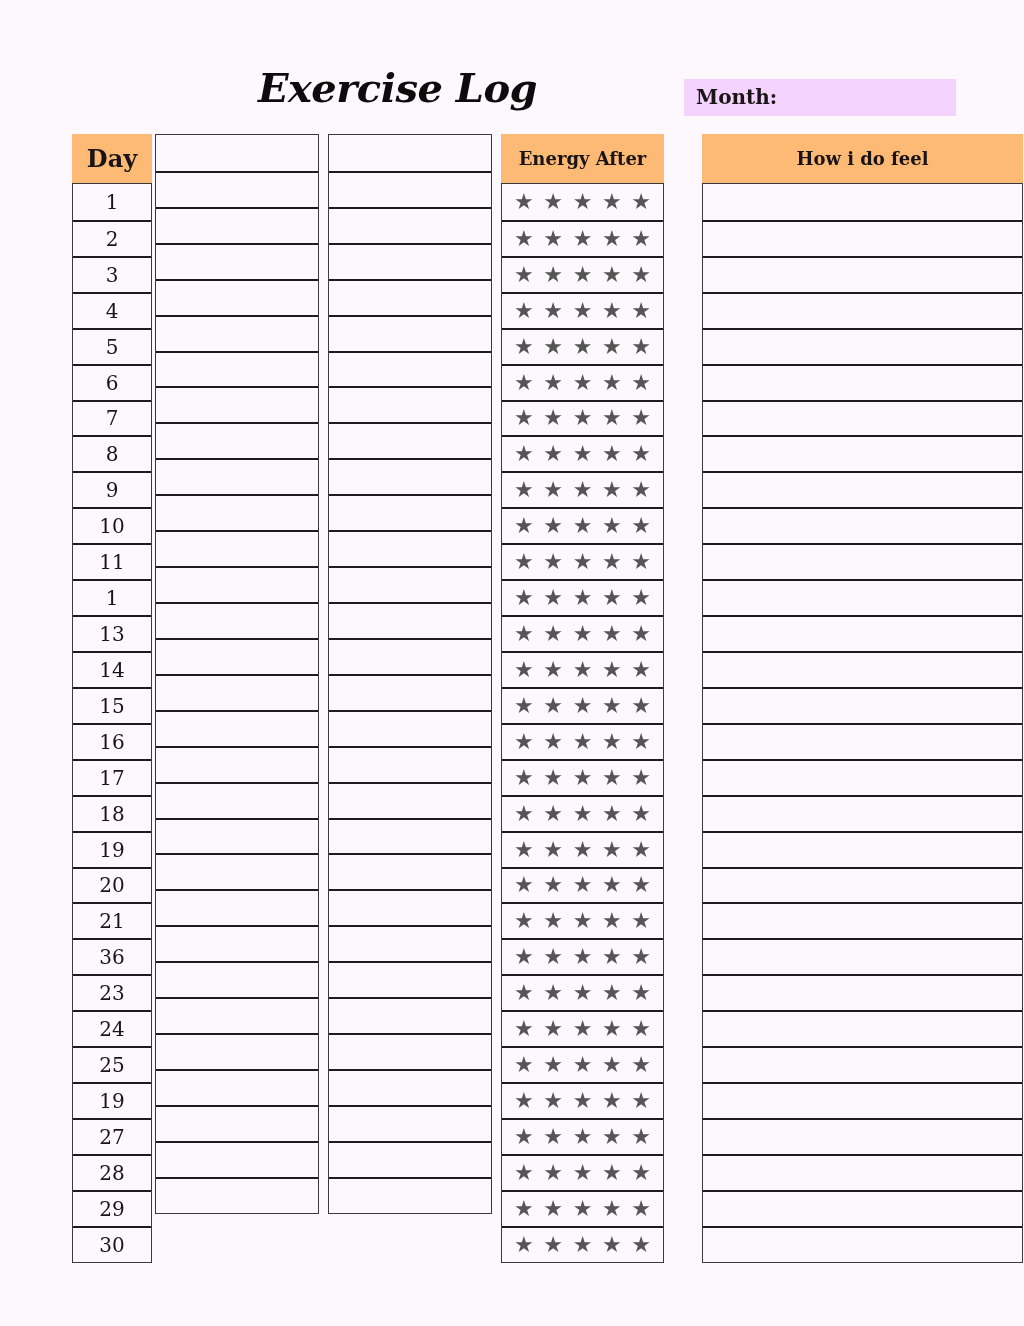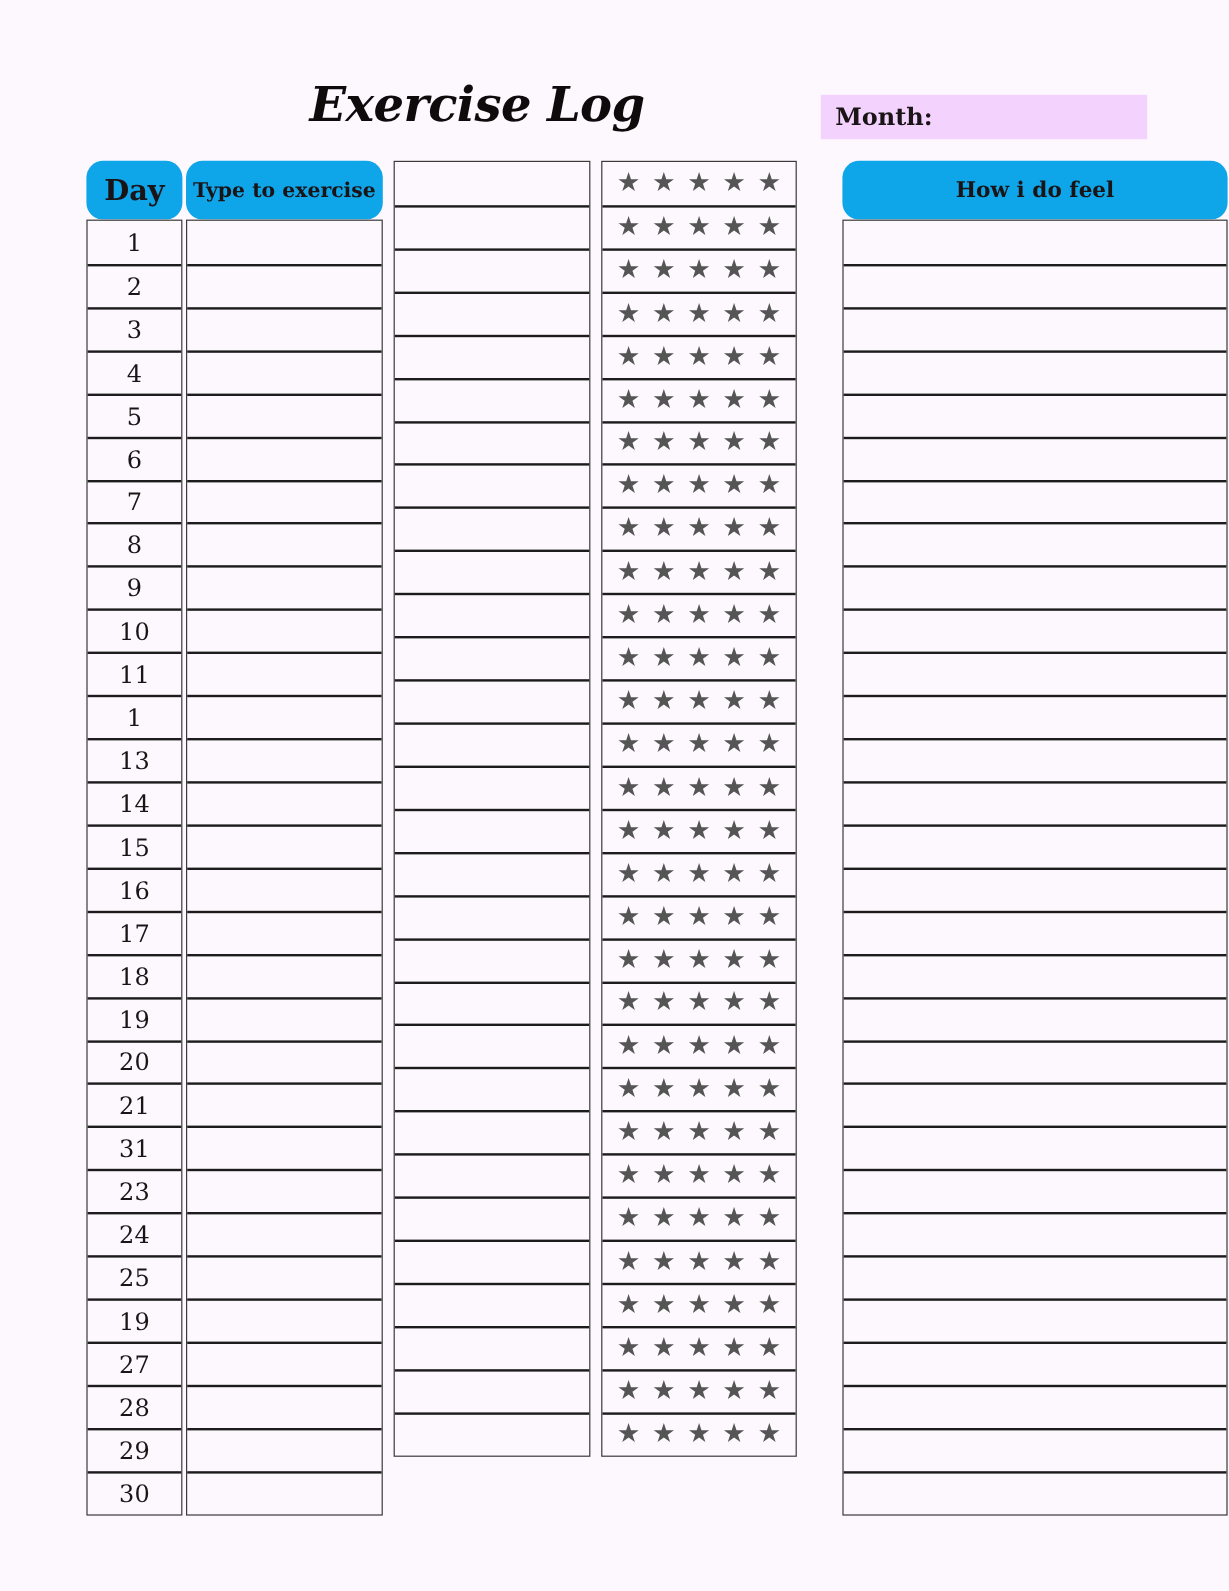"Day" .hdr { background: #0ea5e9 -> #fdba74; border-radius: 14px -> none }
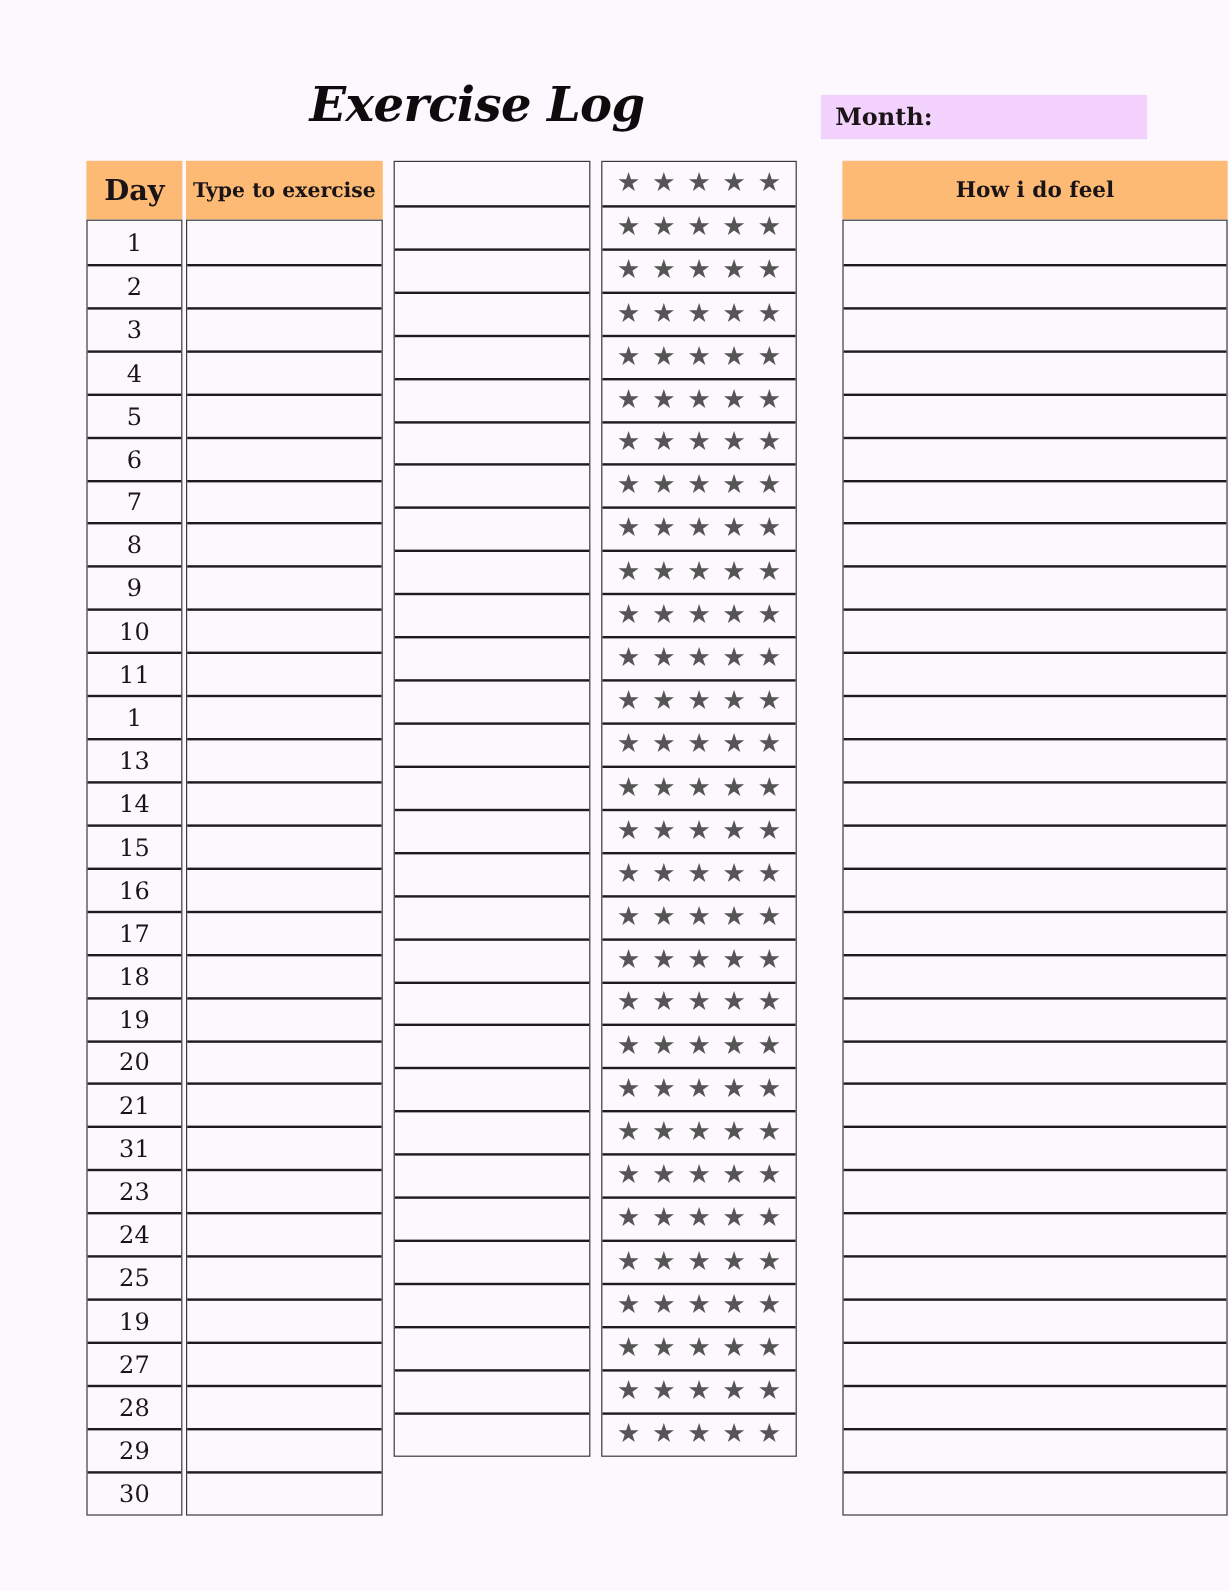"Type to exercise" div.hdr { html: <div>Type to exercise</div> -> none }
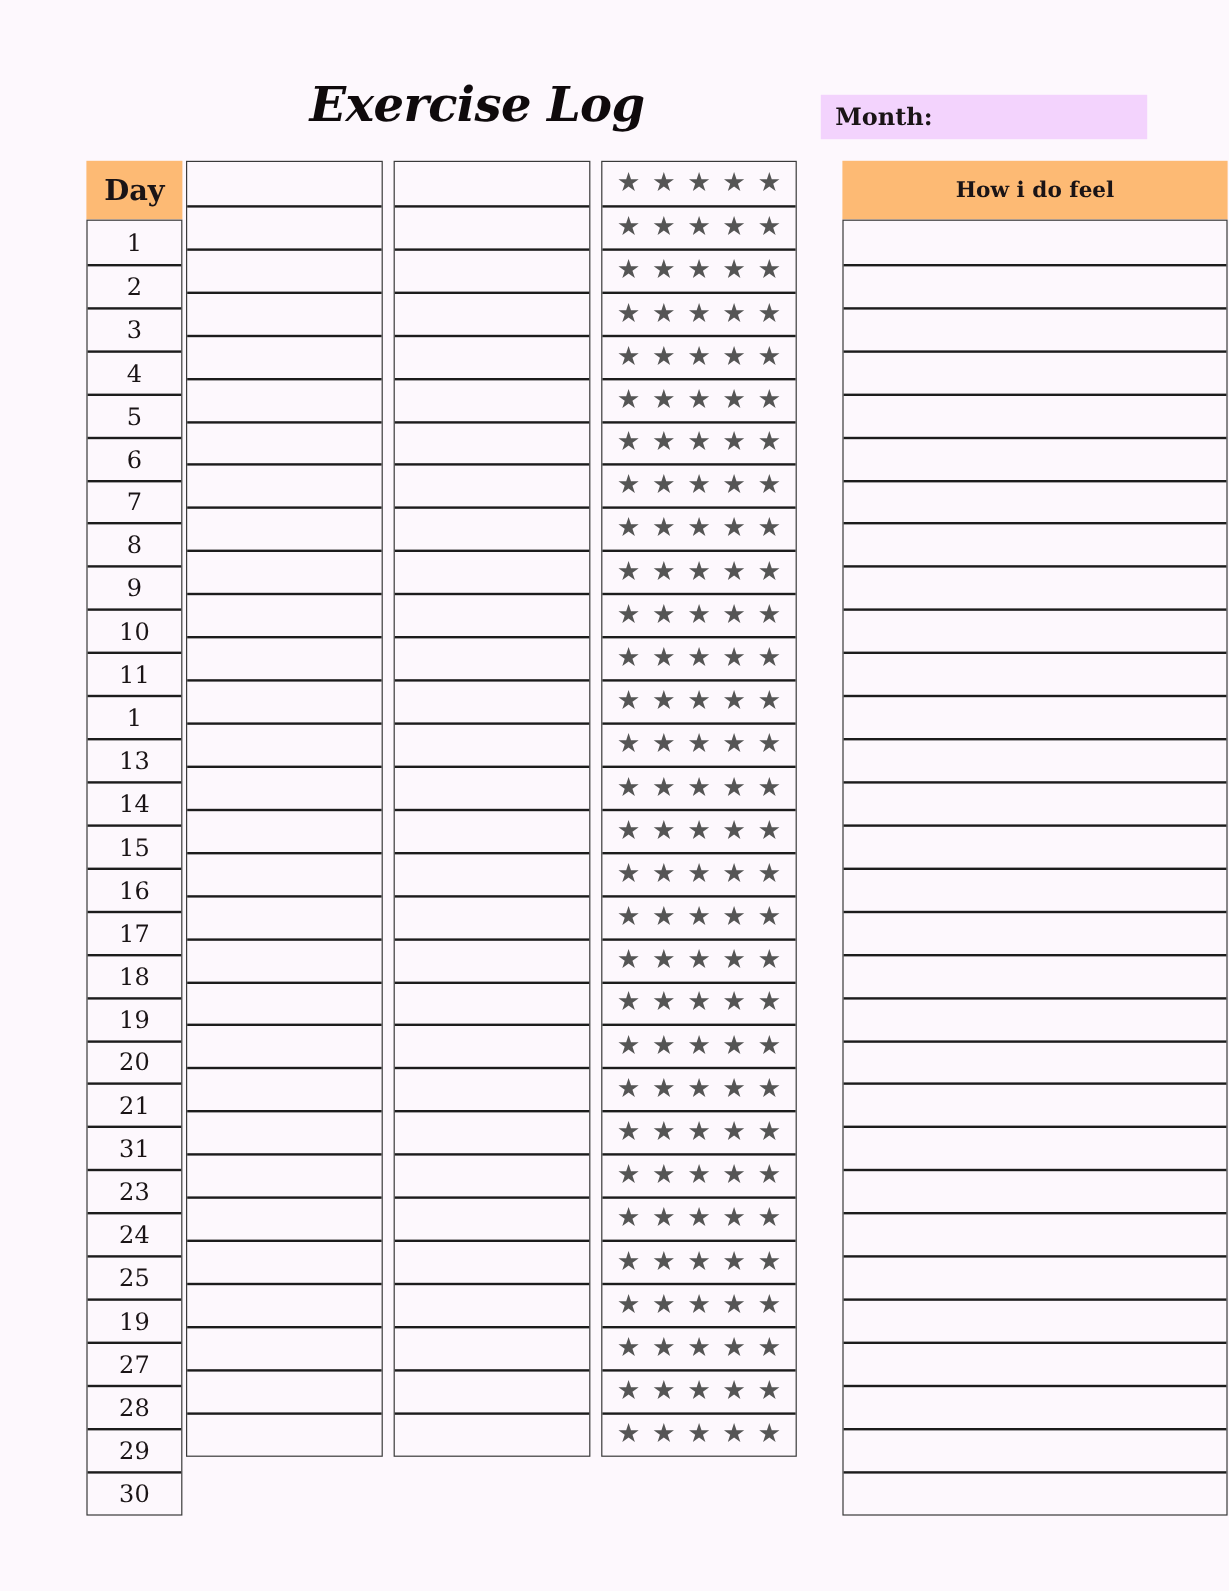"Energy After" div.hdr { html: none -> <div>Energy After</div> }
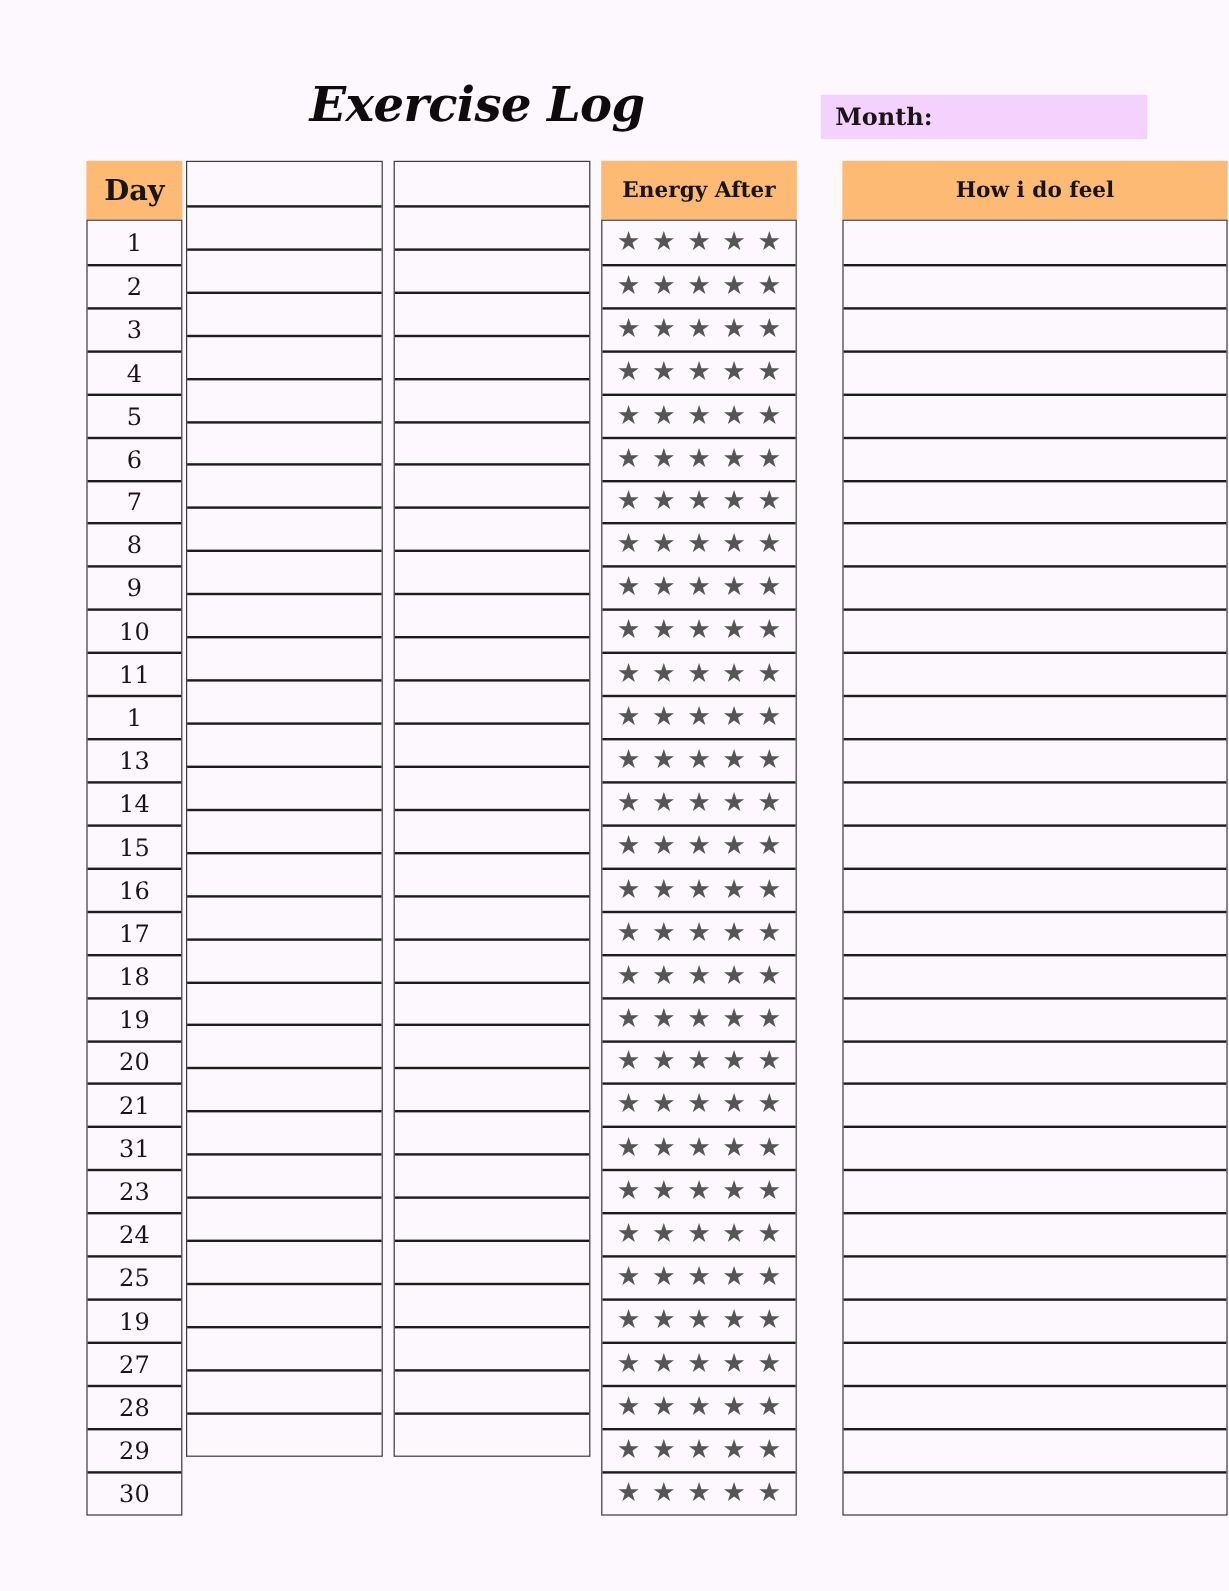"31" div.cell { text: 31 -> 36 }
